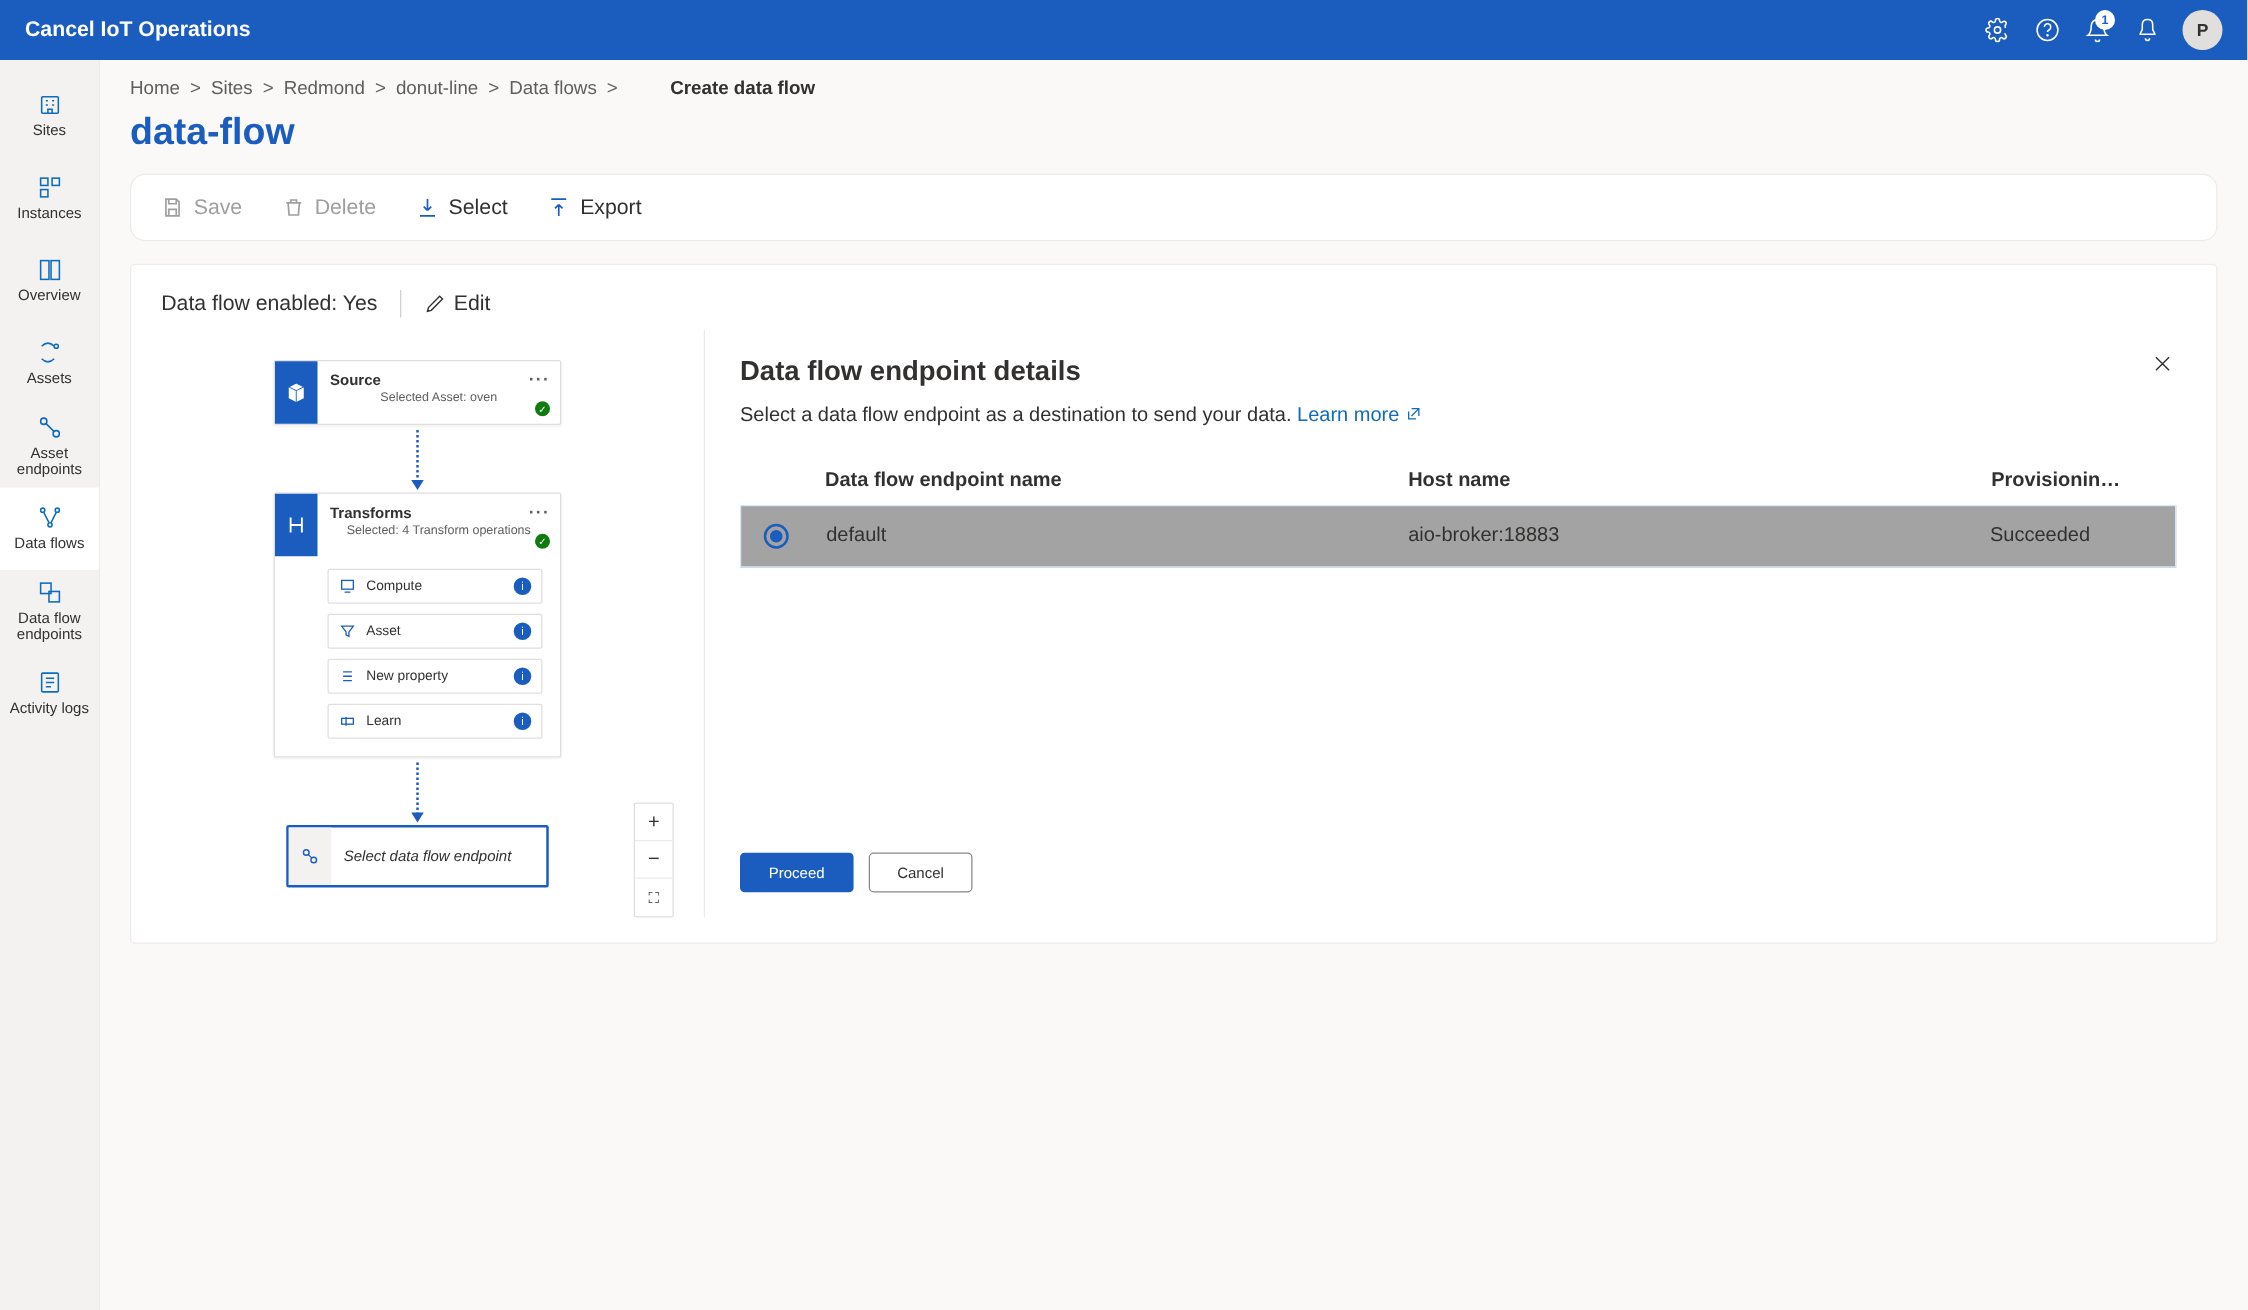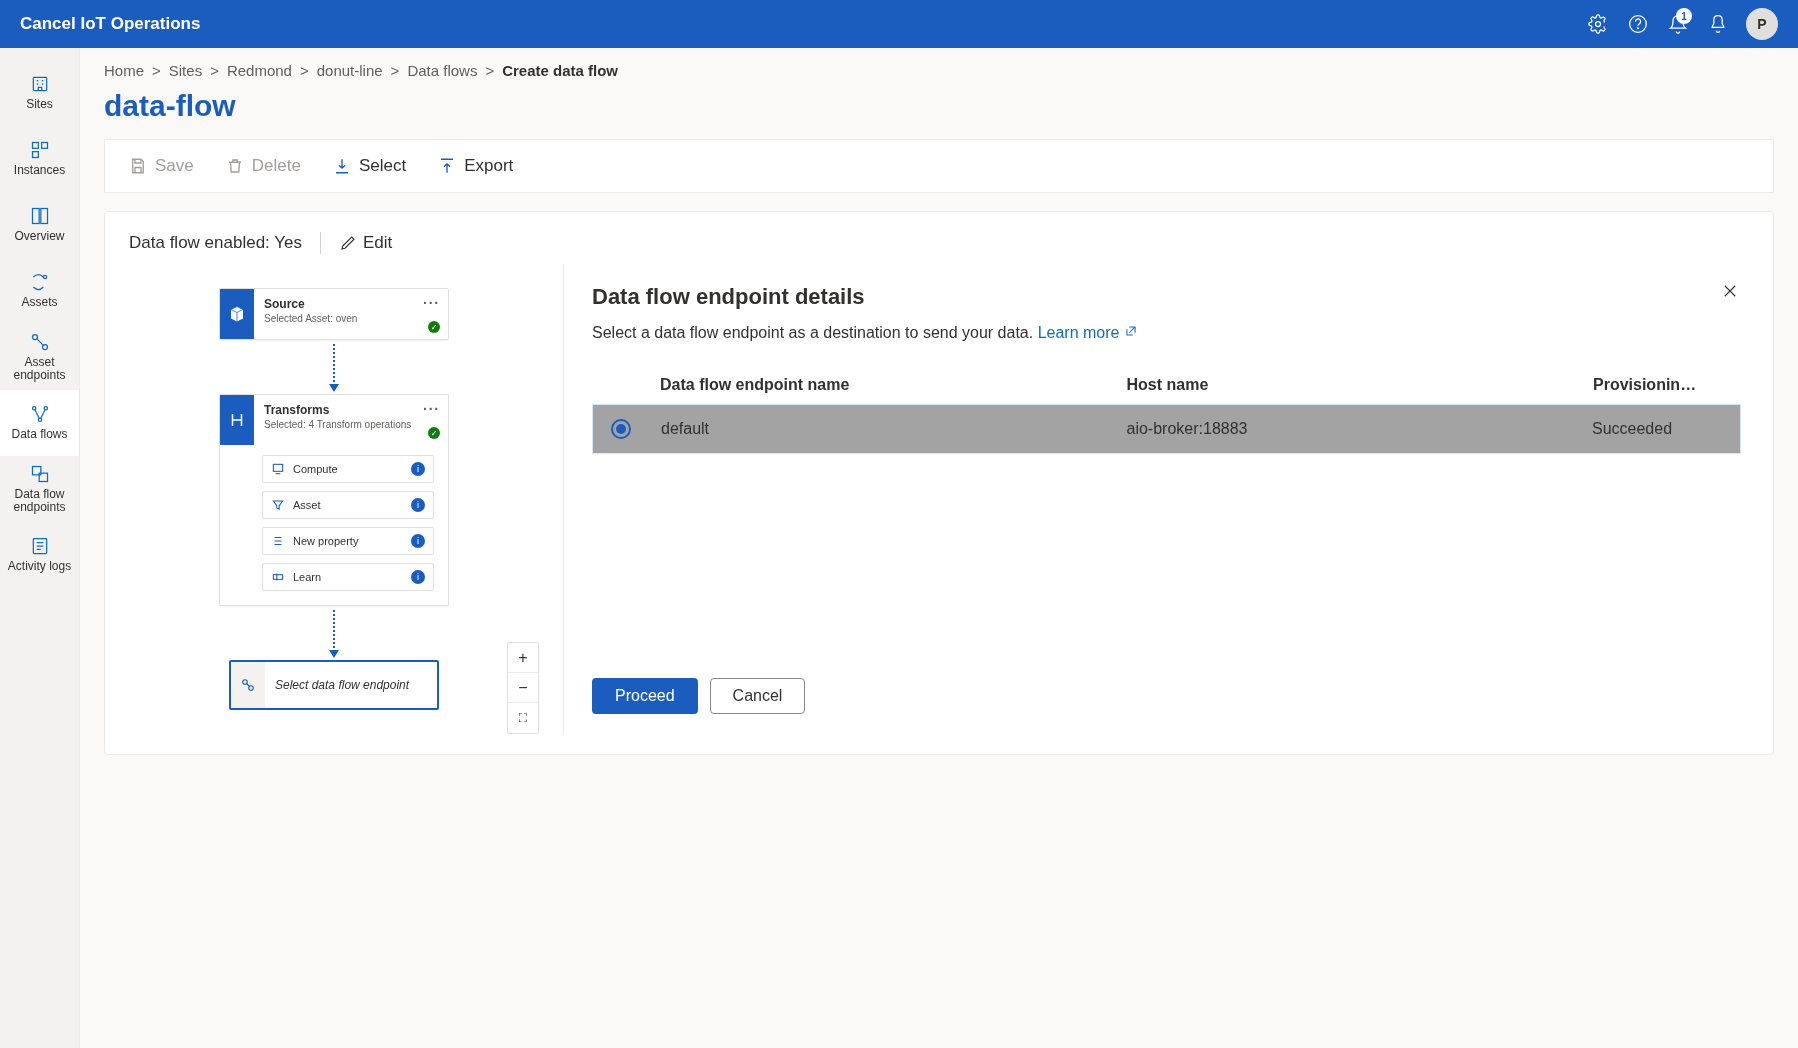"Create data flow" .crumbs .current { margin-left: none -> 34px }
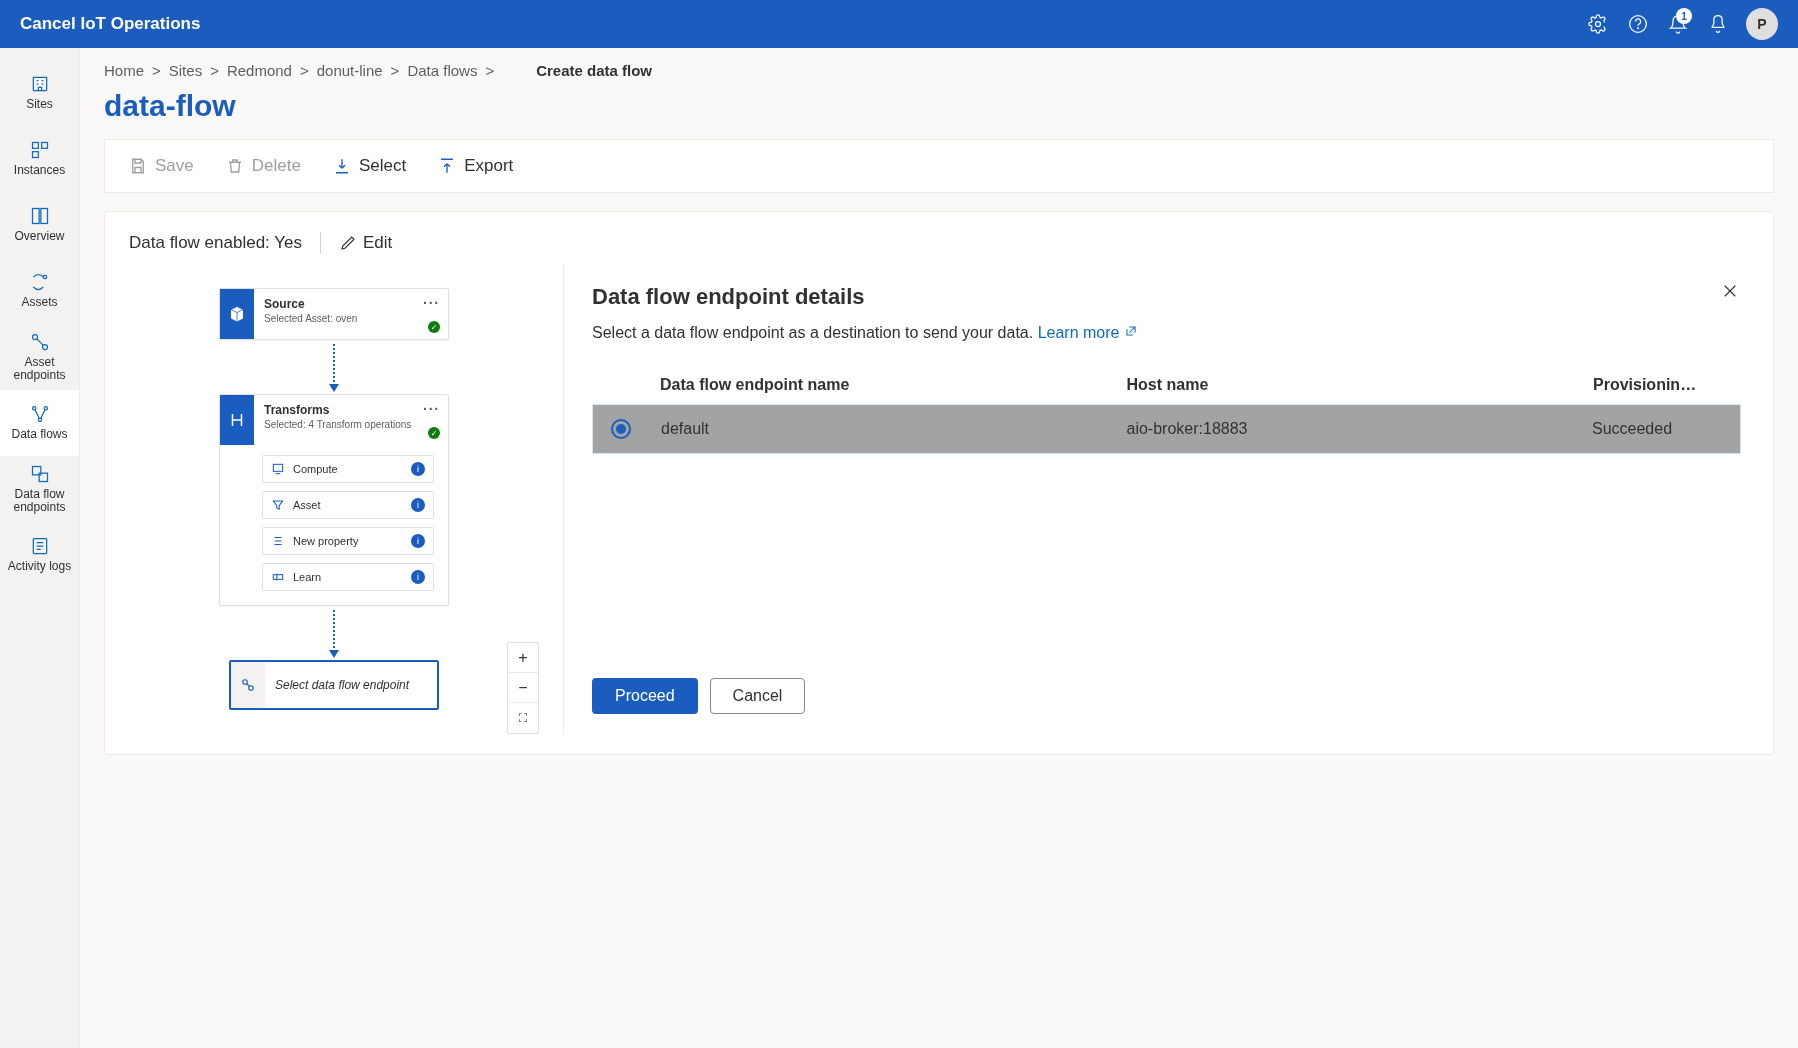"Save" .toolbar { border-radius: 0 -> 12px }
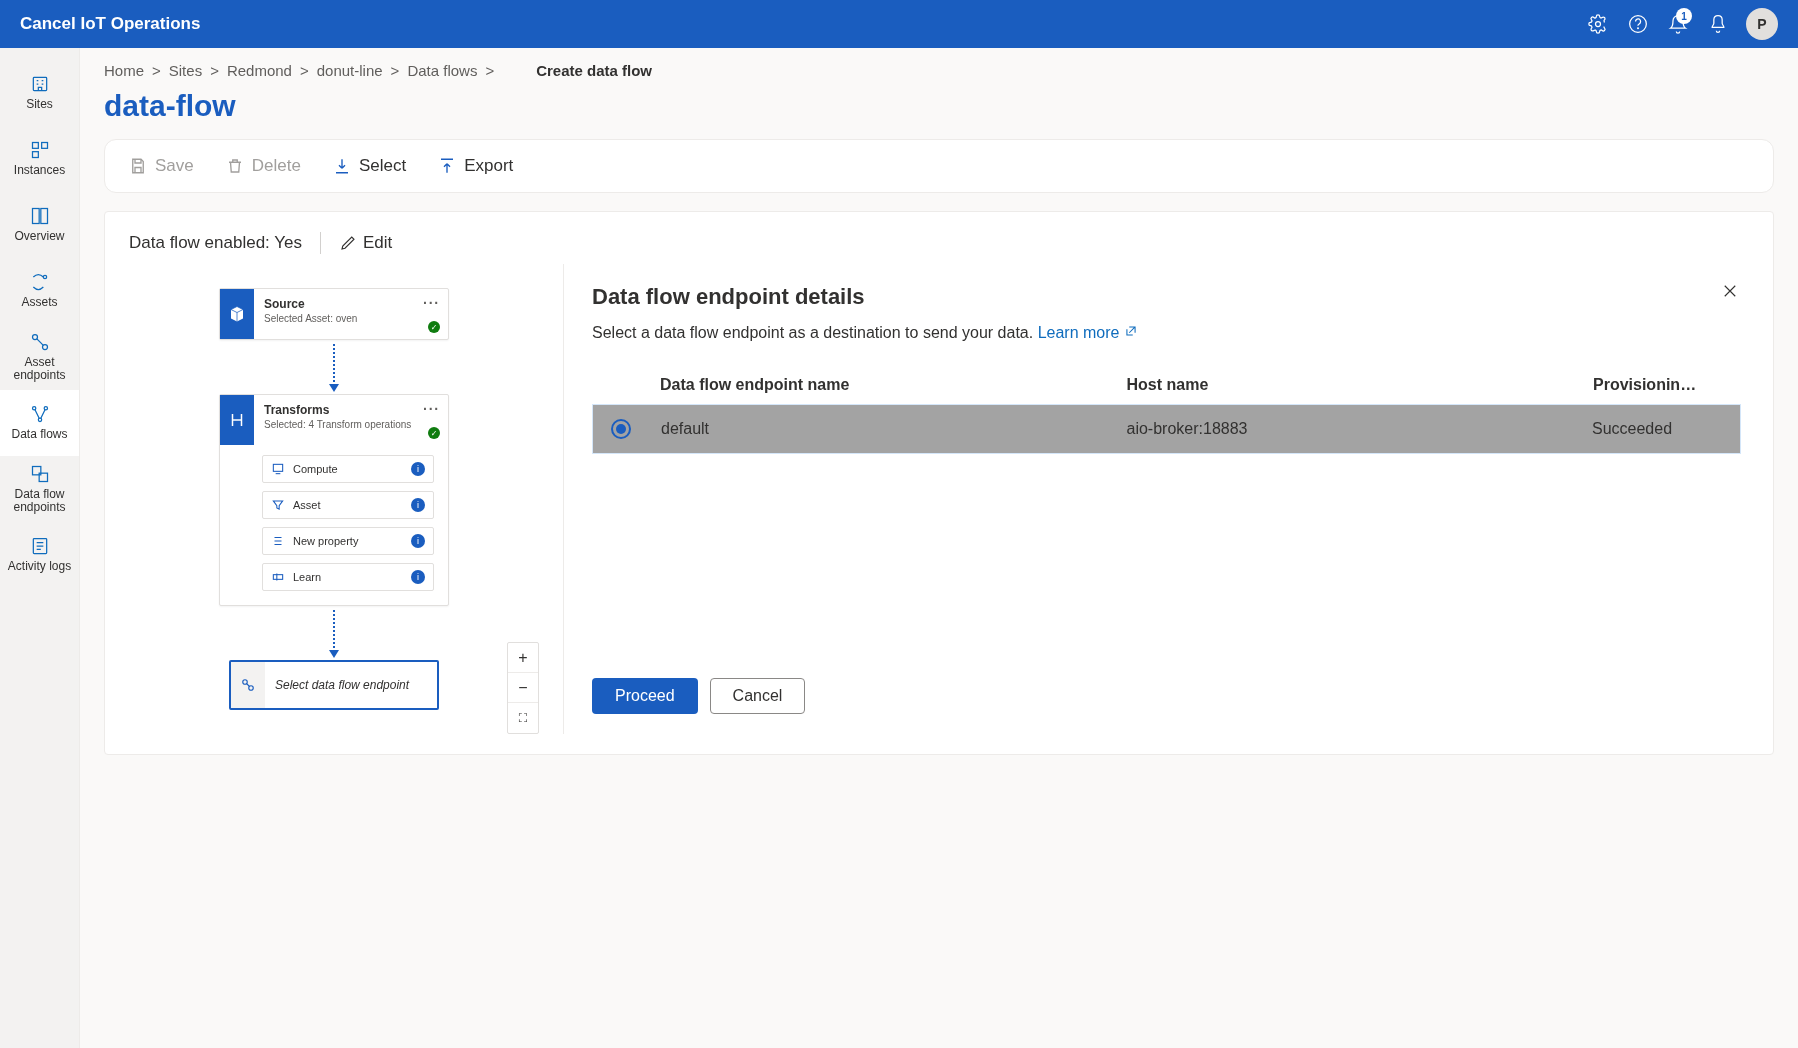"Selected Asset: oven" .node-sub { text-align: none -> center }
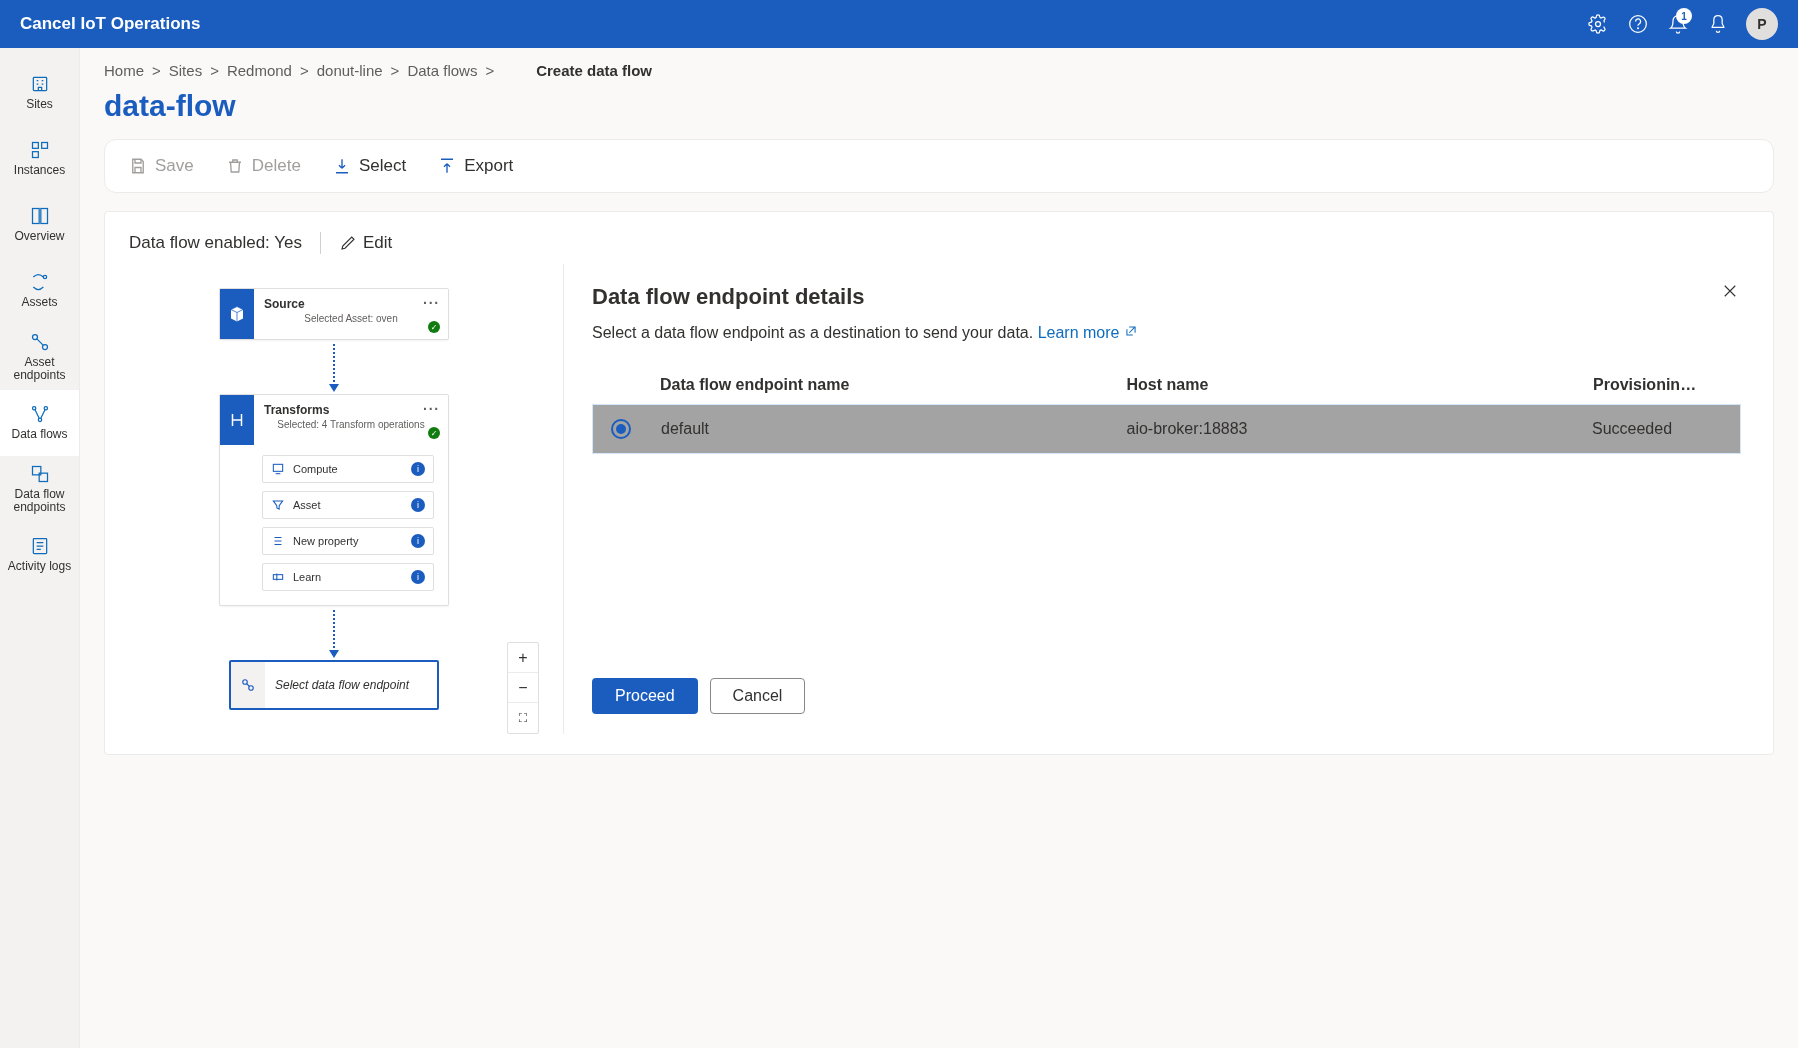"Proceed" .btn { font-size: 16px -> 12px }
